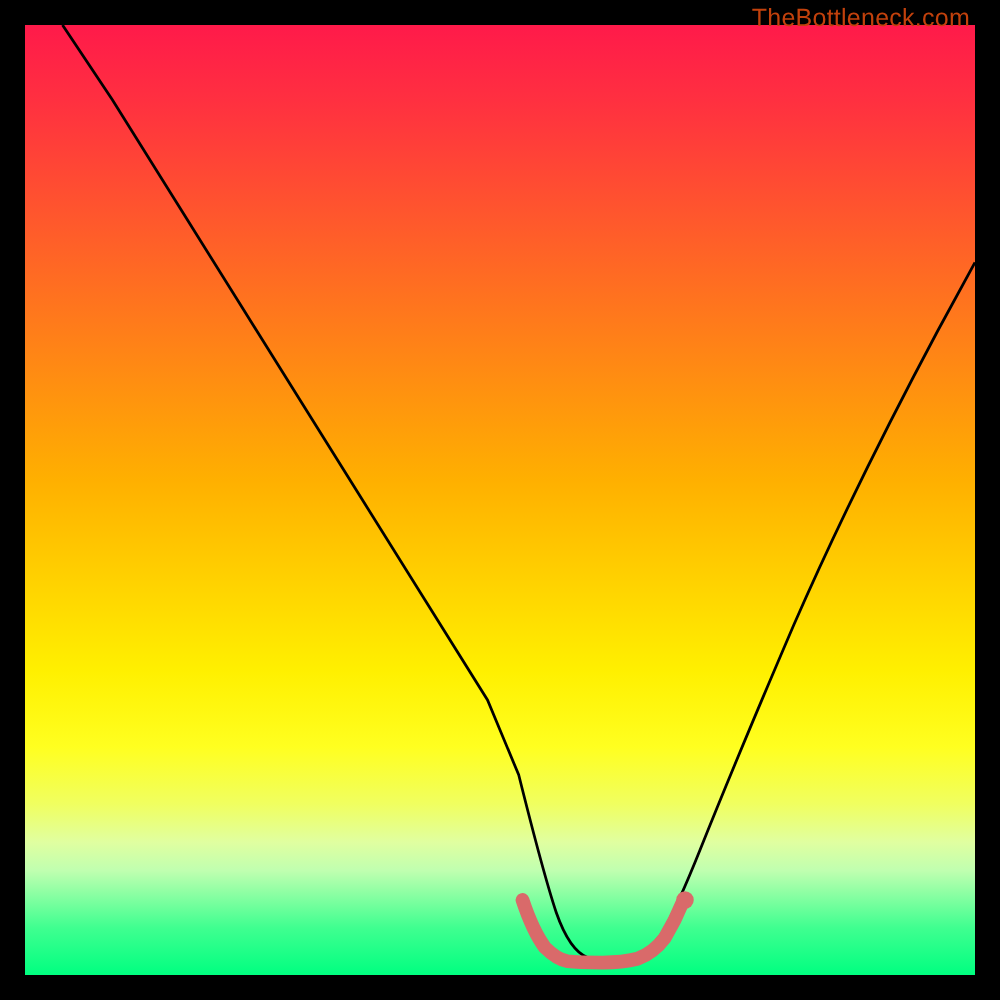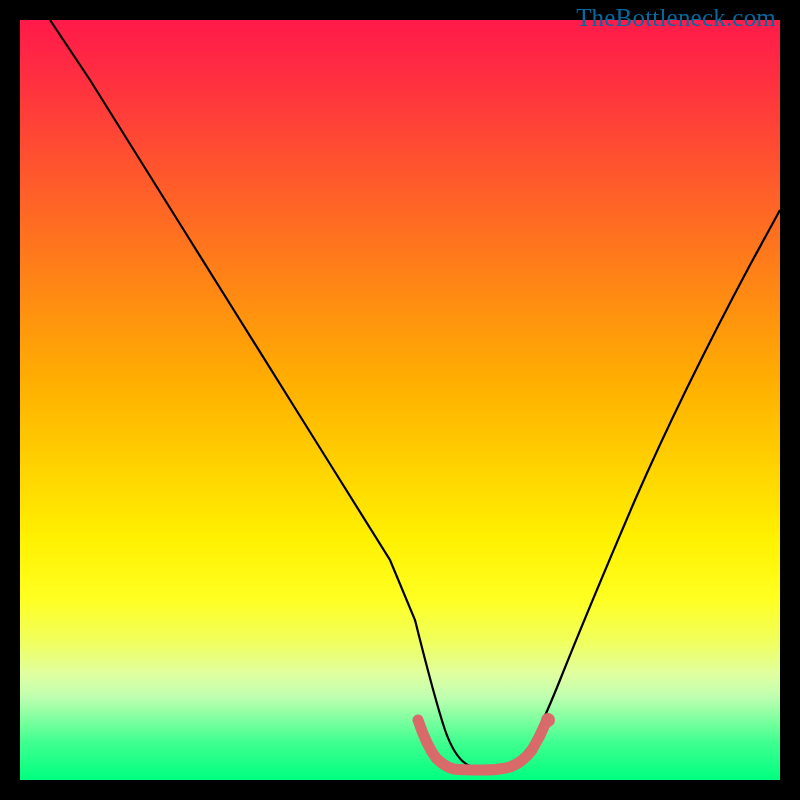"TheBottleneck.com" .watermark { color: #0369a1 -> #c2410c; font-family: Liberation Serif, serif -> Liberation Sans, sans-serif; font-size: 25px -> 20px }
